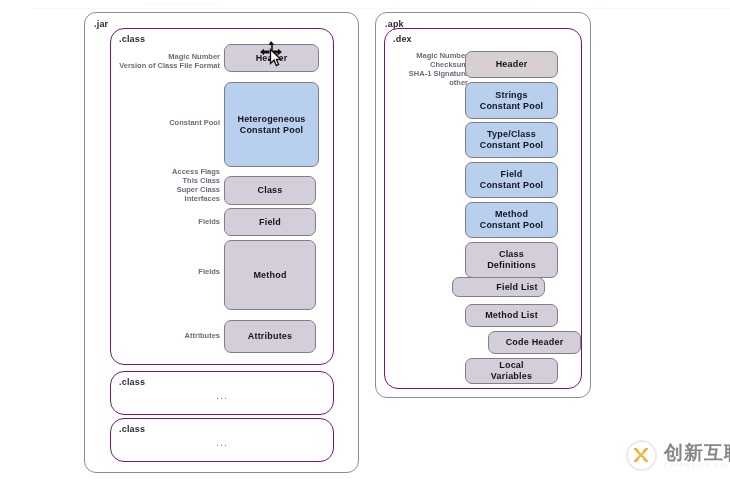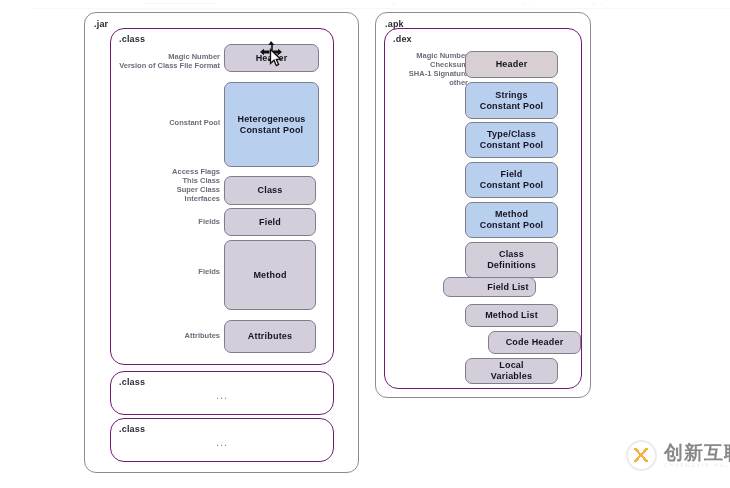"Field List" div.block { left: 411px -> 420px }
